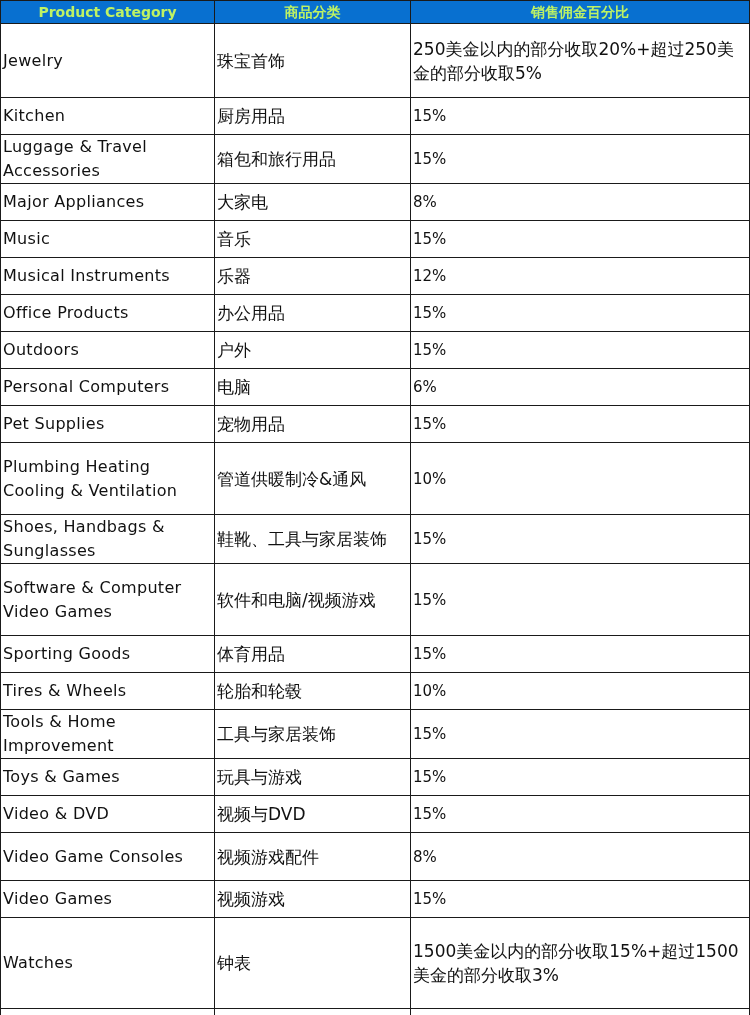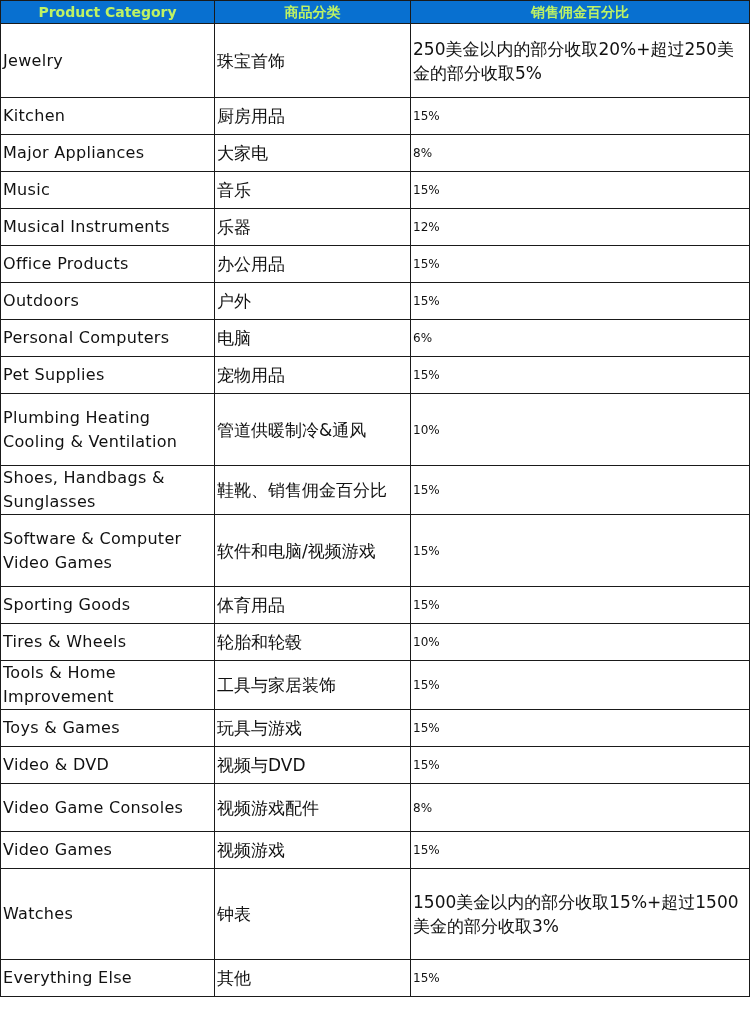"15%" td.pct { font-size: 12px -> 15px }
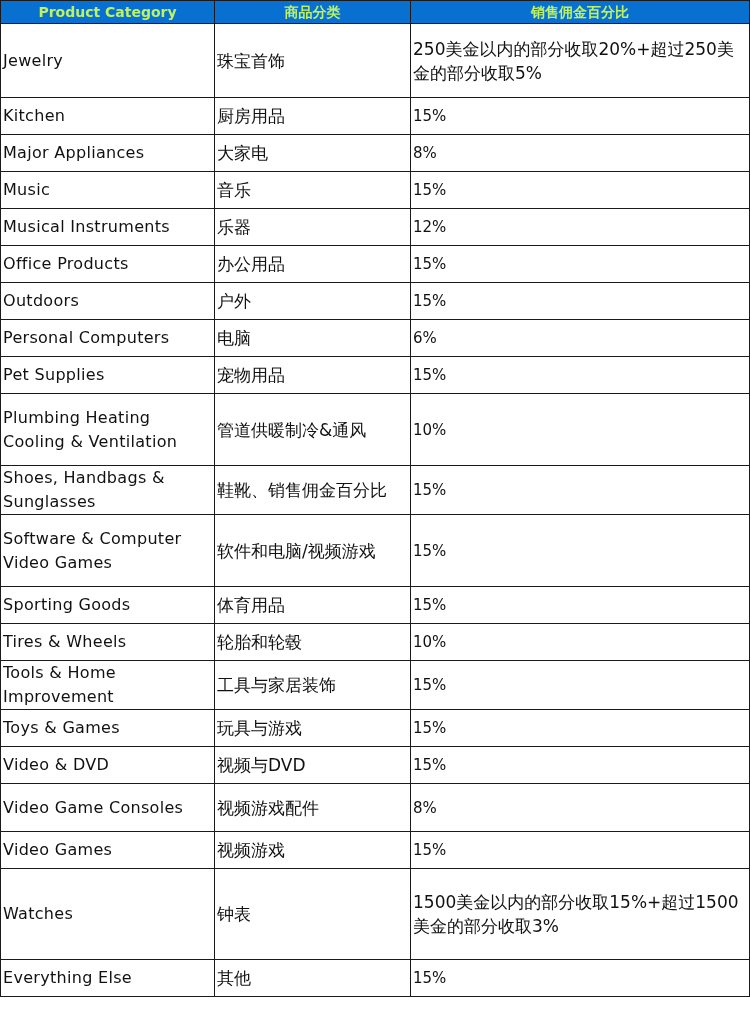"Luggage & Travel Accessories" tr { html: none -> <tr> <td>Luggage &amp; Travel Accessories</td> <td>箱包和旅行用品</td> <td>15%</td> </tr> }
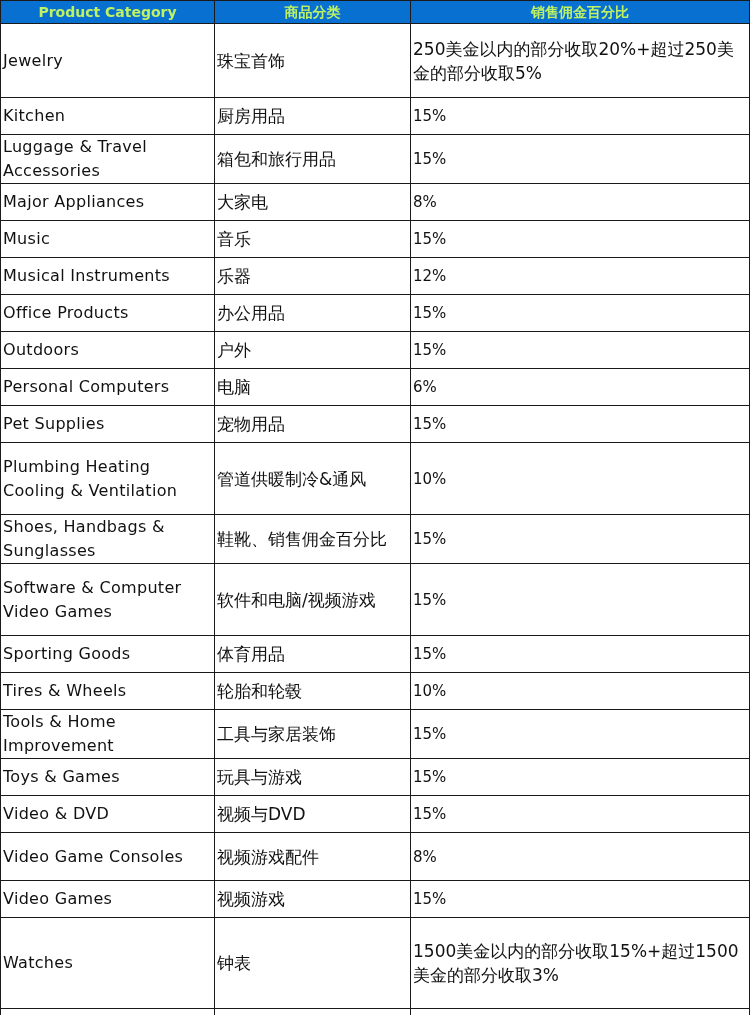"鞋靴、销售佣金百分比" td.zh { text: 销售佣金百分比 -> 工具与家居装饰 }
